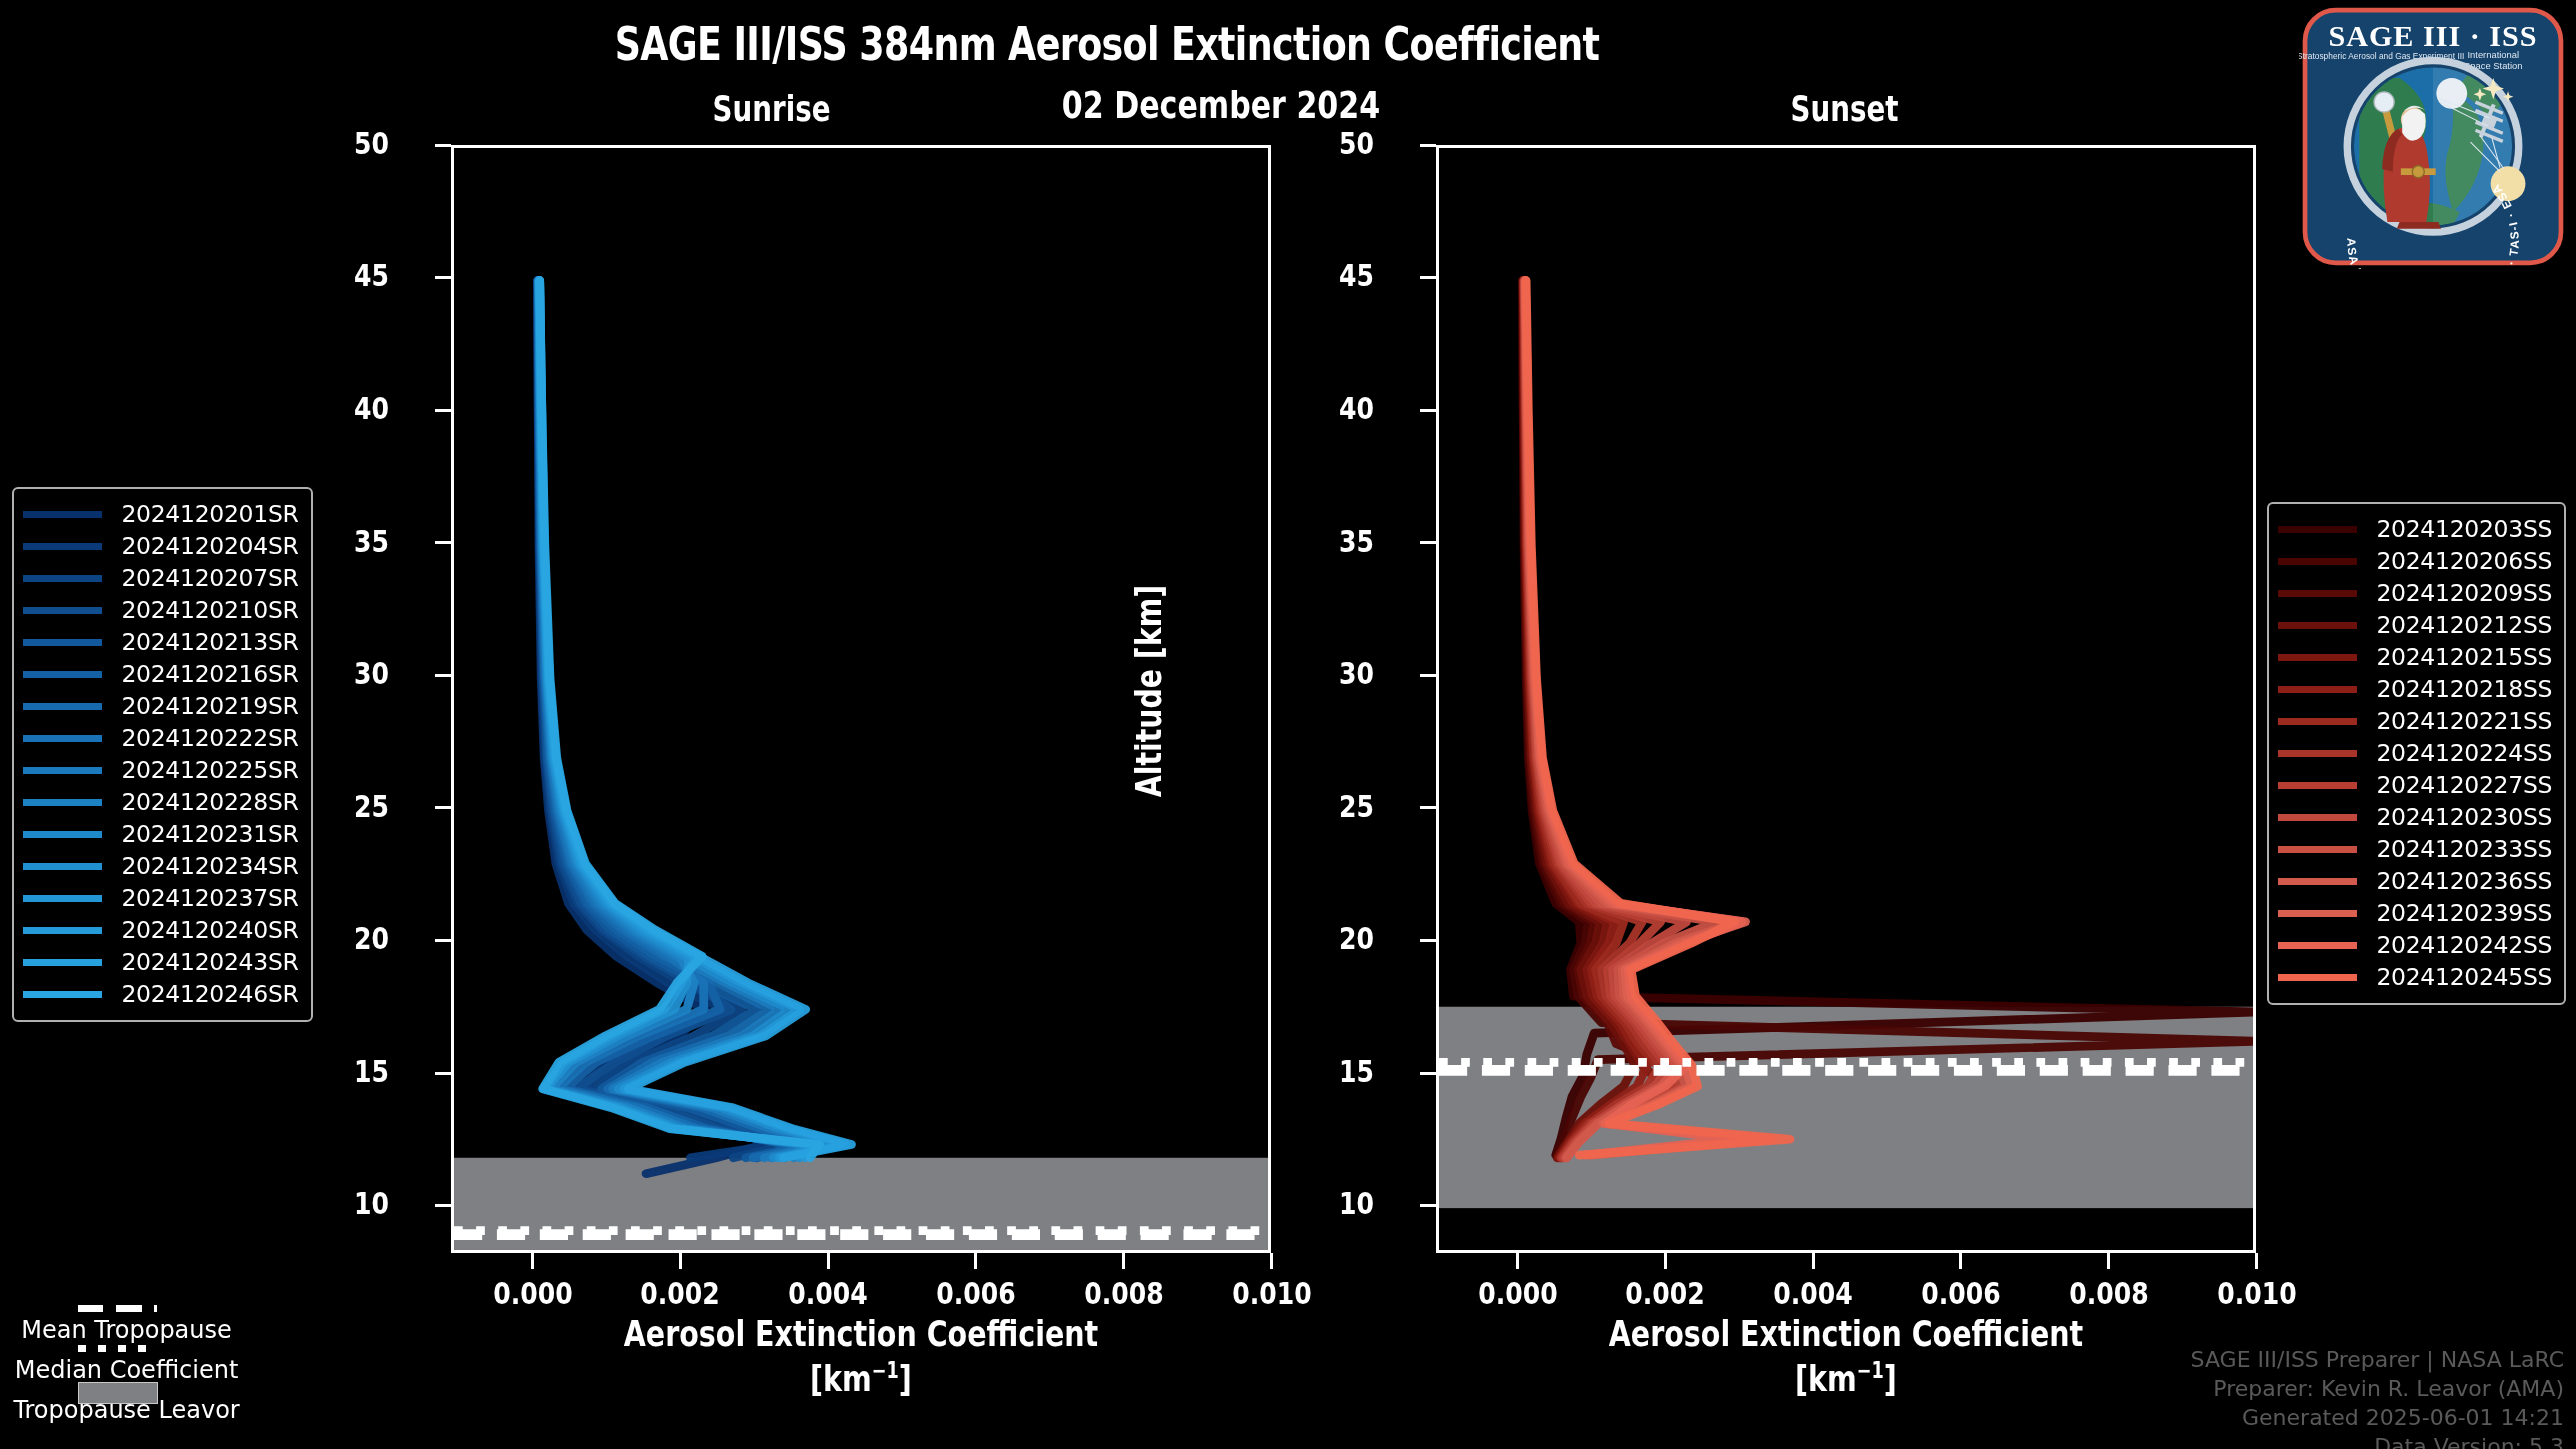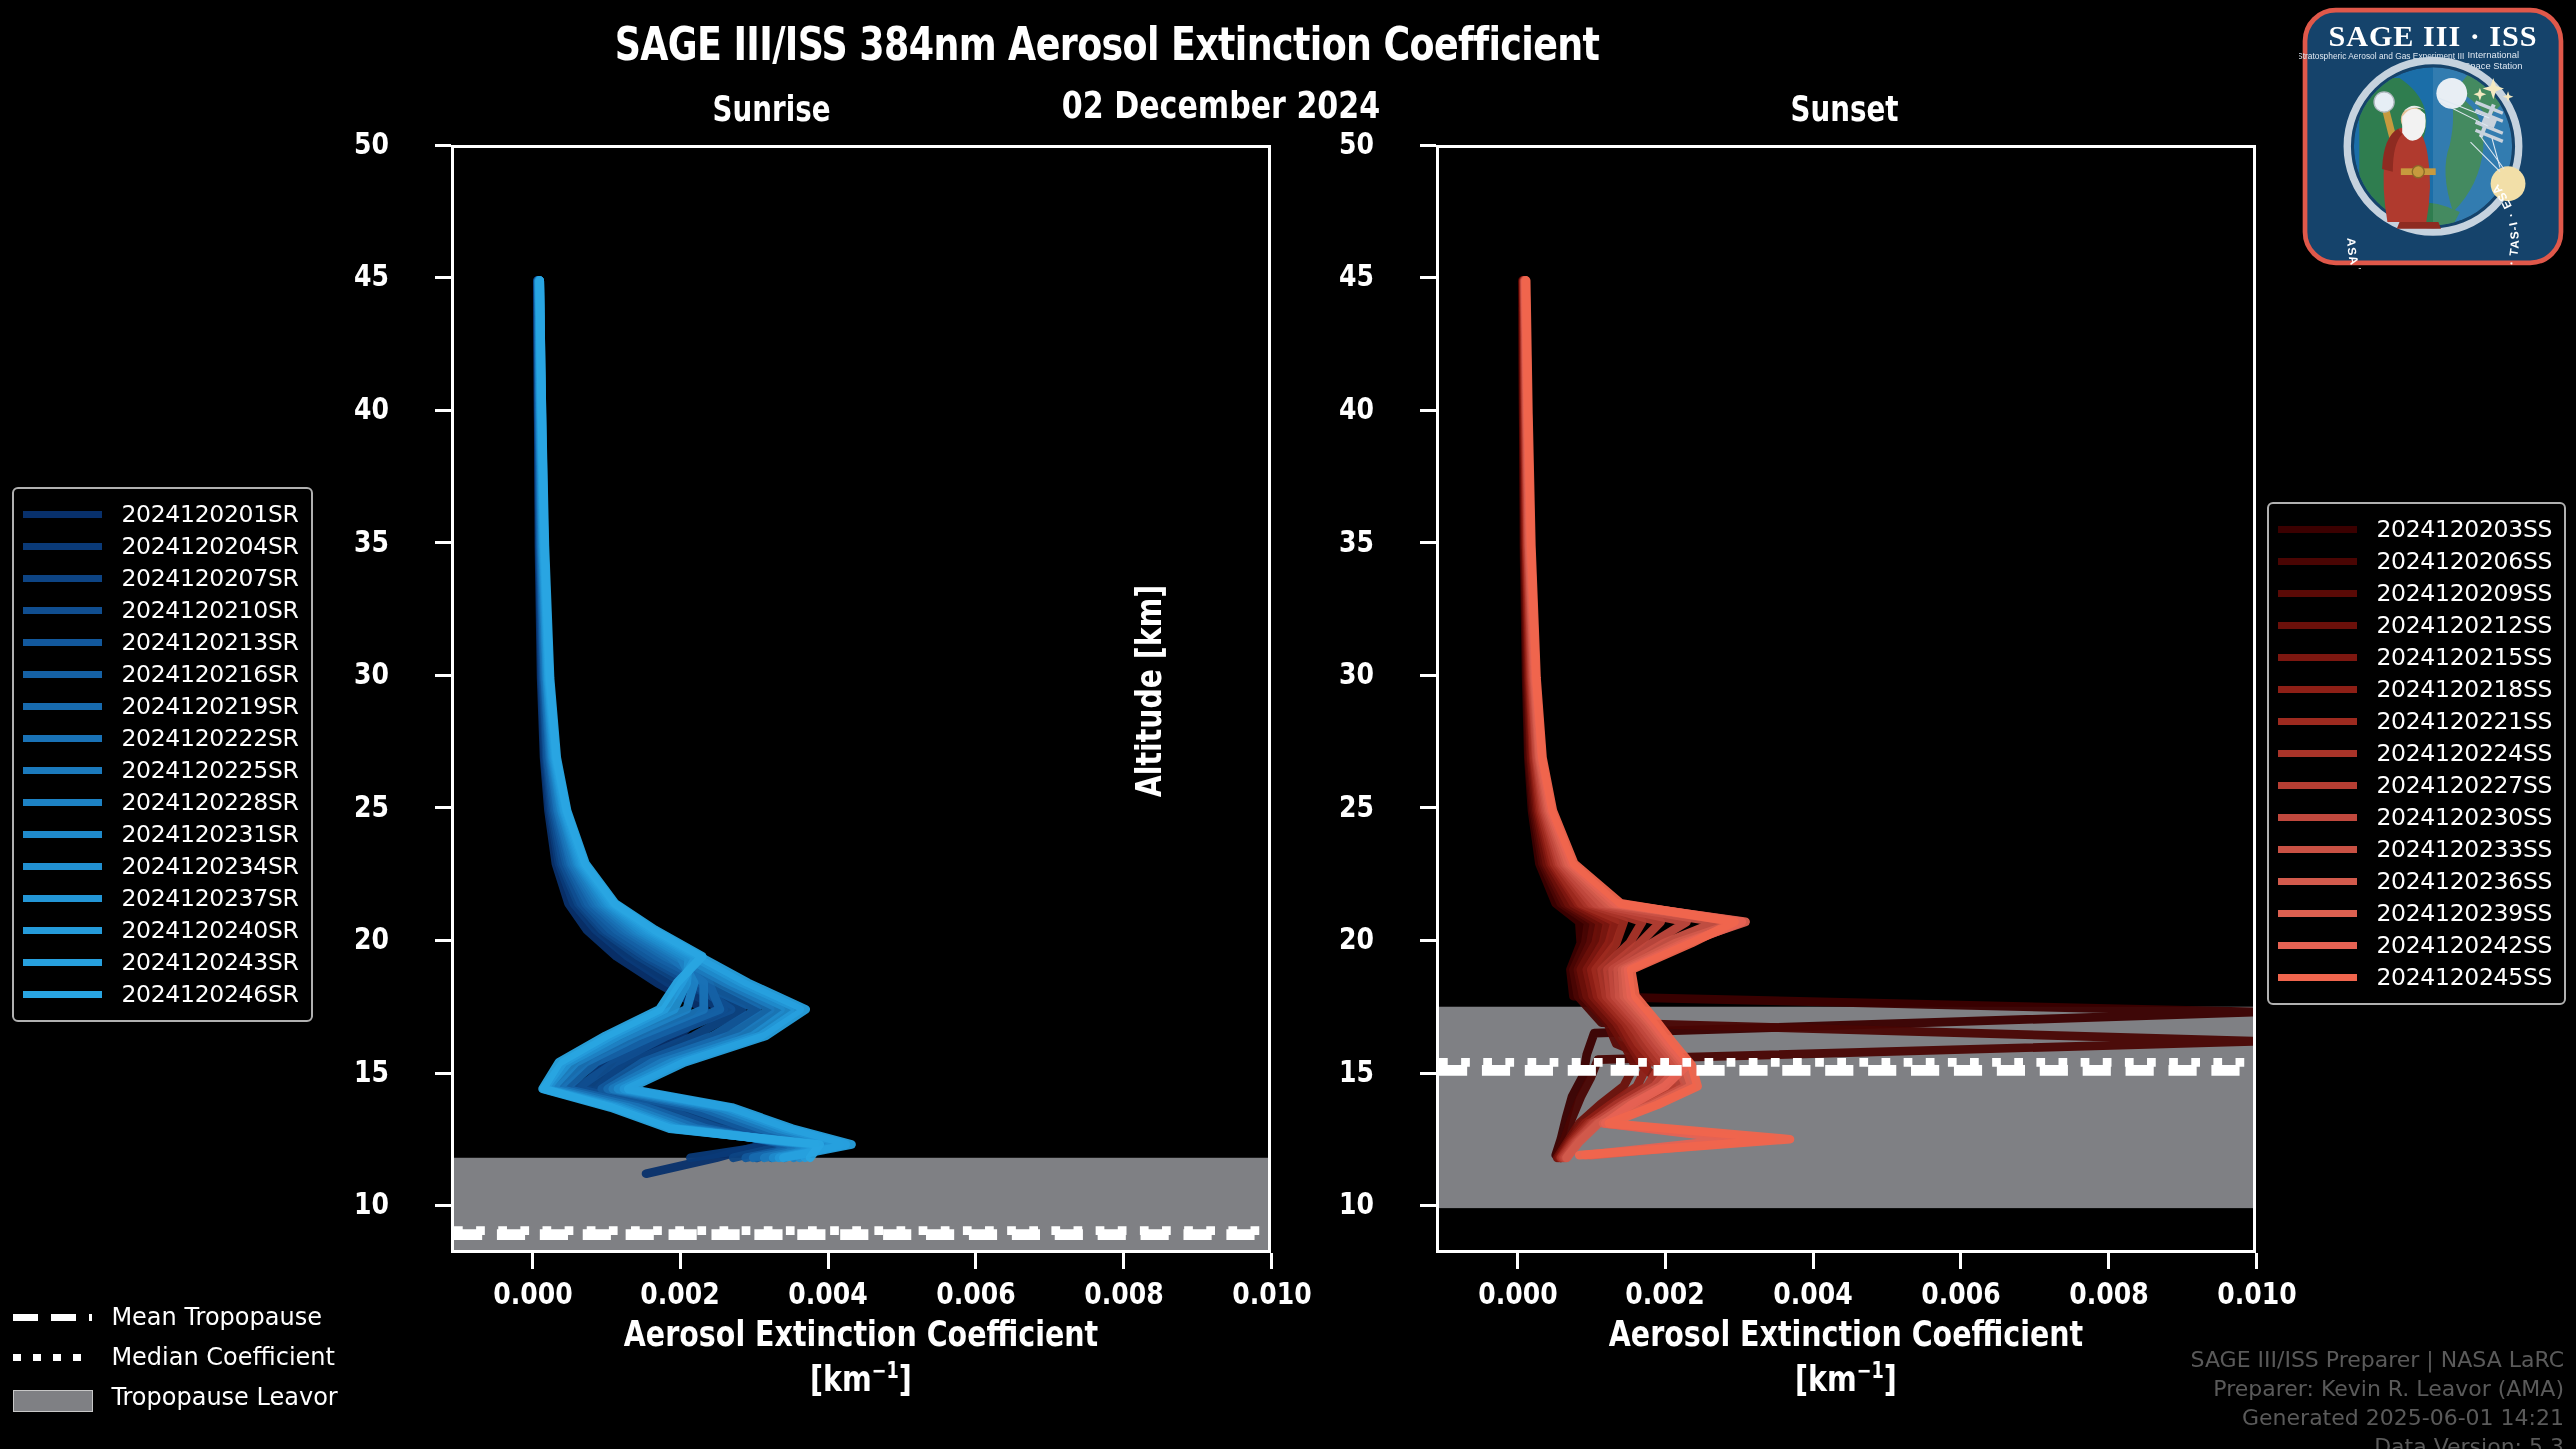"Mean Tropopause" .tk-row { flex-direction: none -> column }
